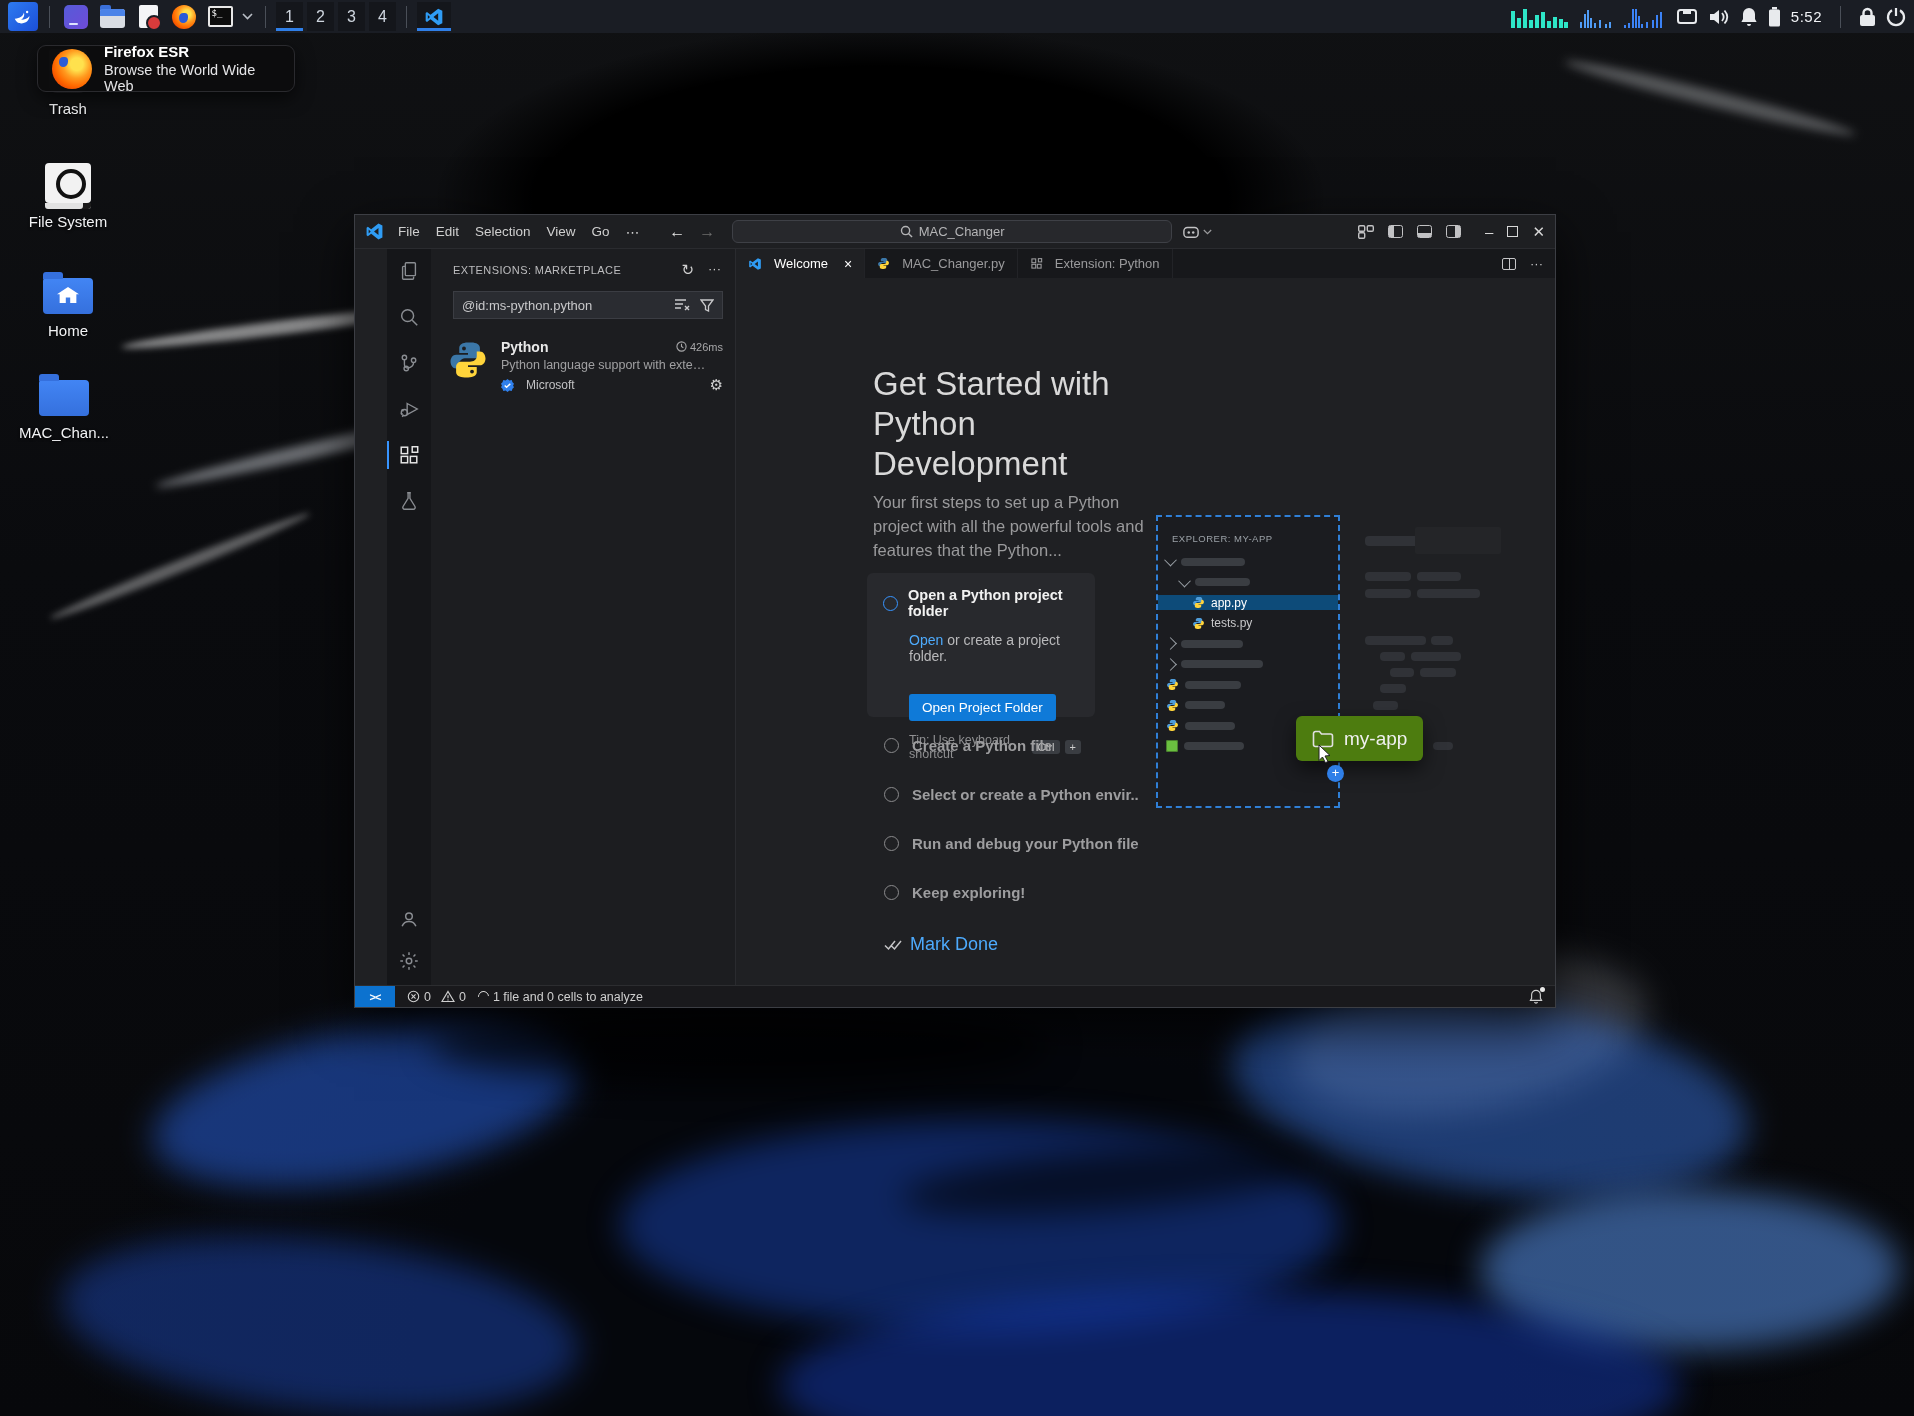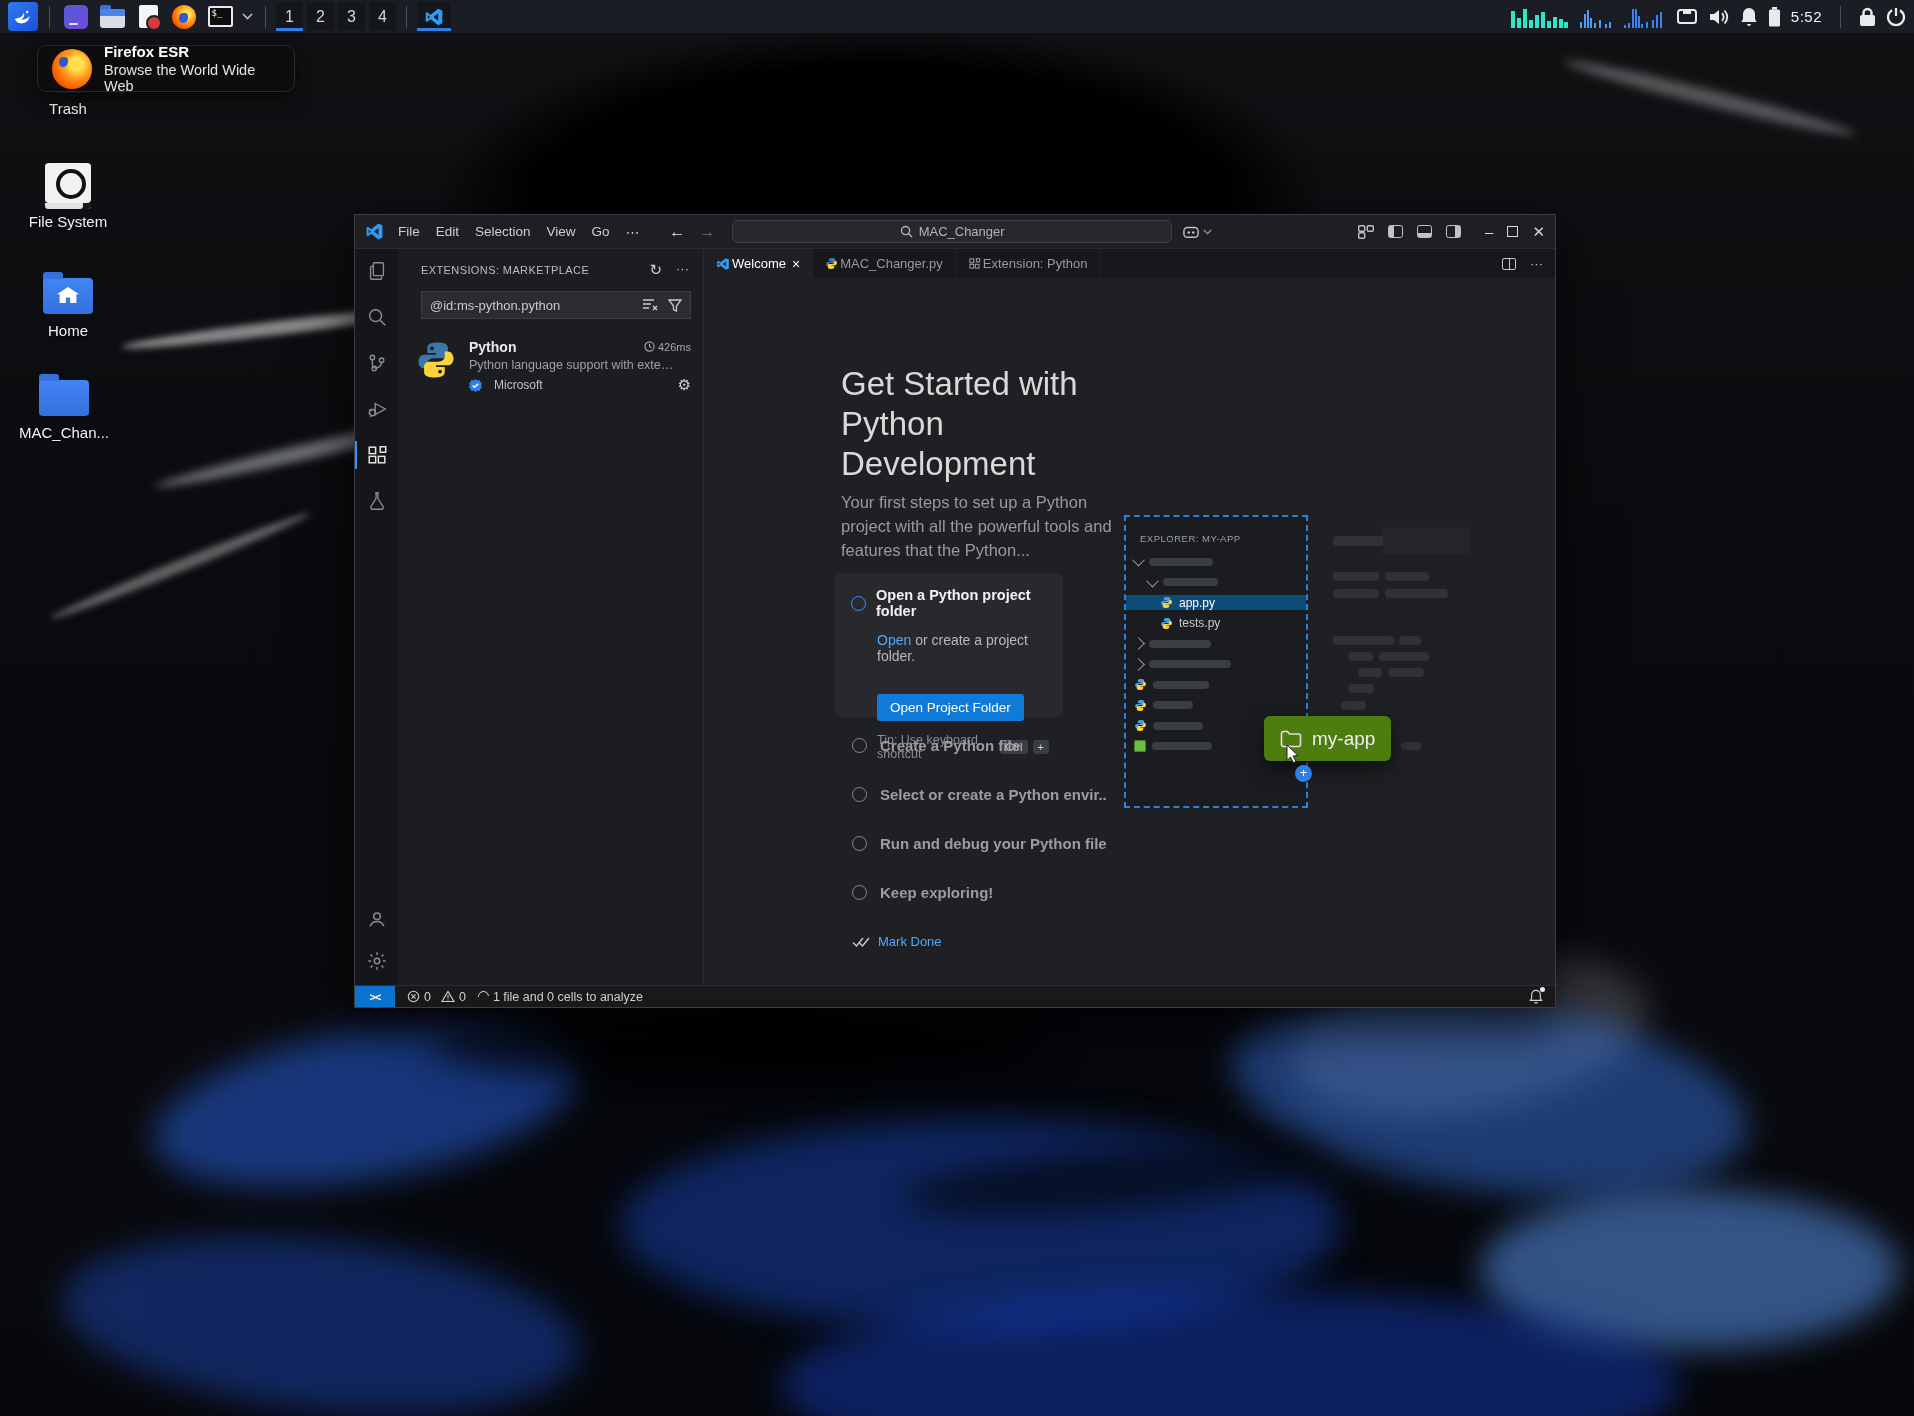"EXTENSIONS: MARKETPLACE" #main { padding-left: none -> 32px }
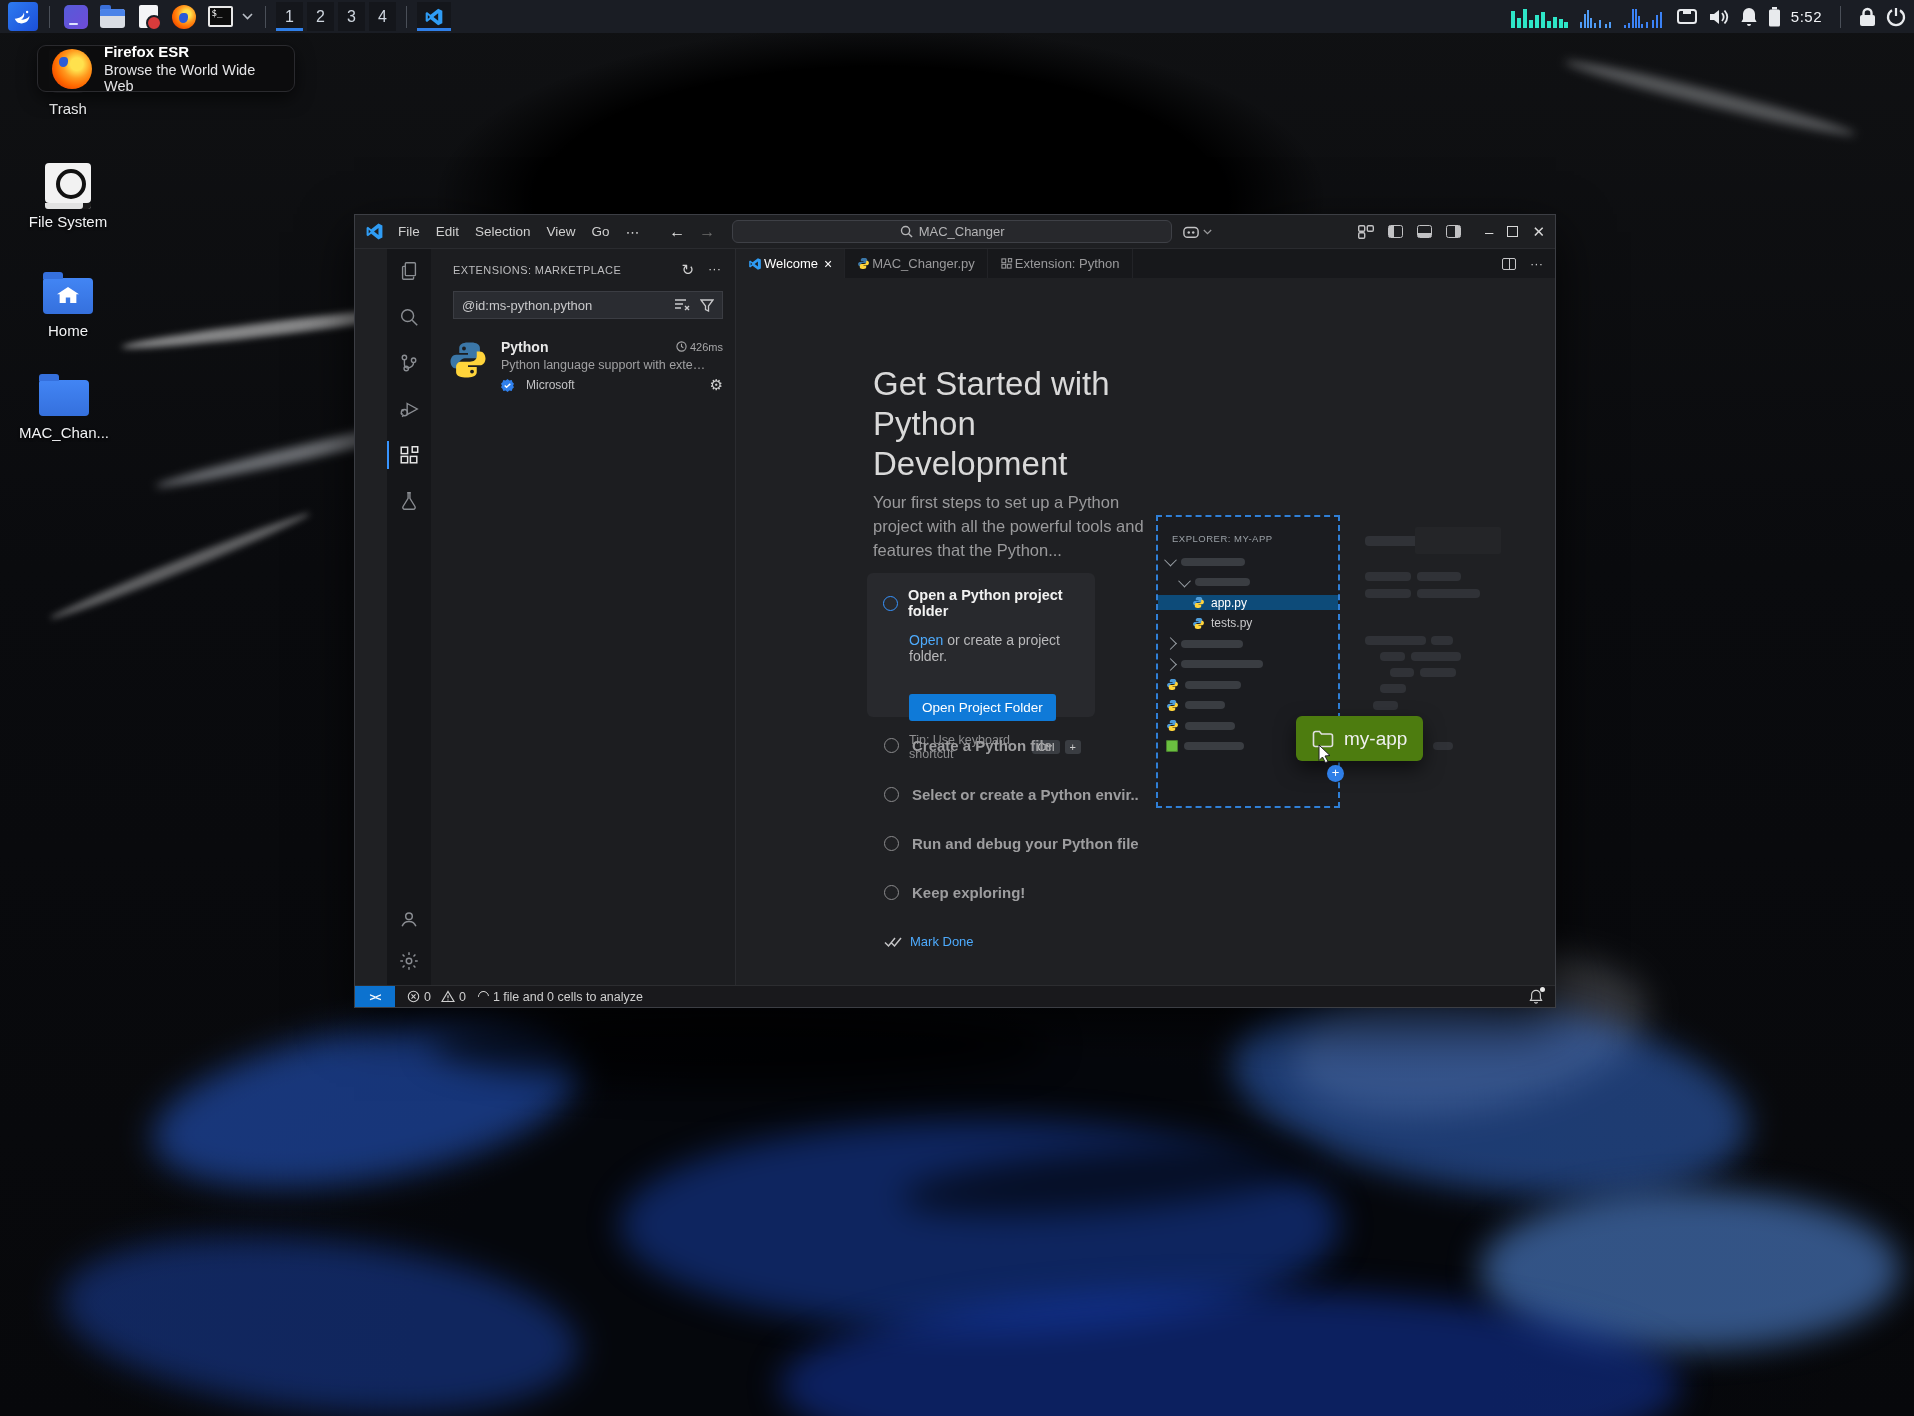"Welcome" .tab { gap: 2px -> 12px }
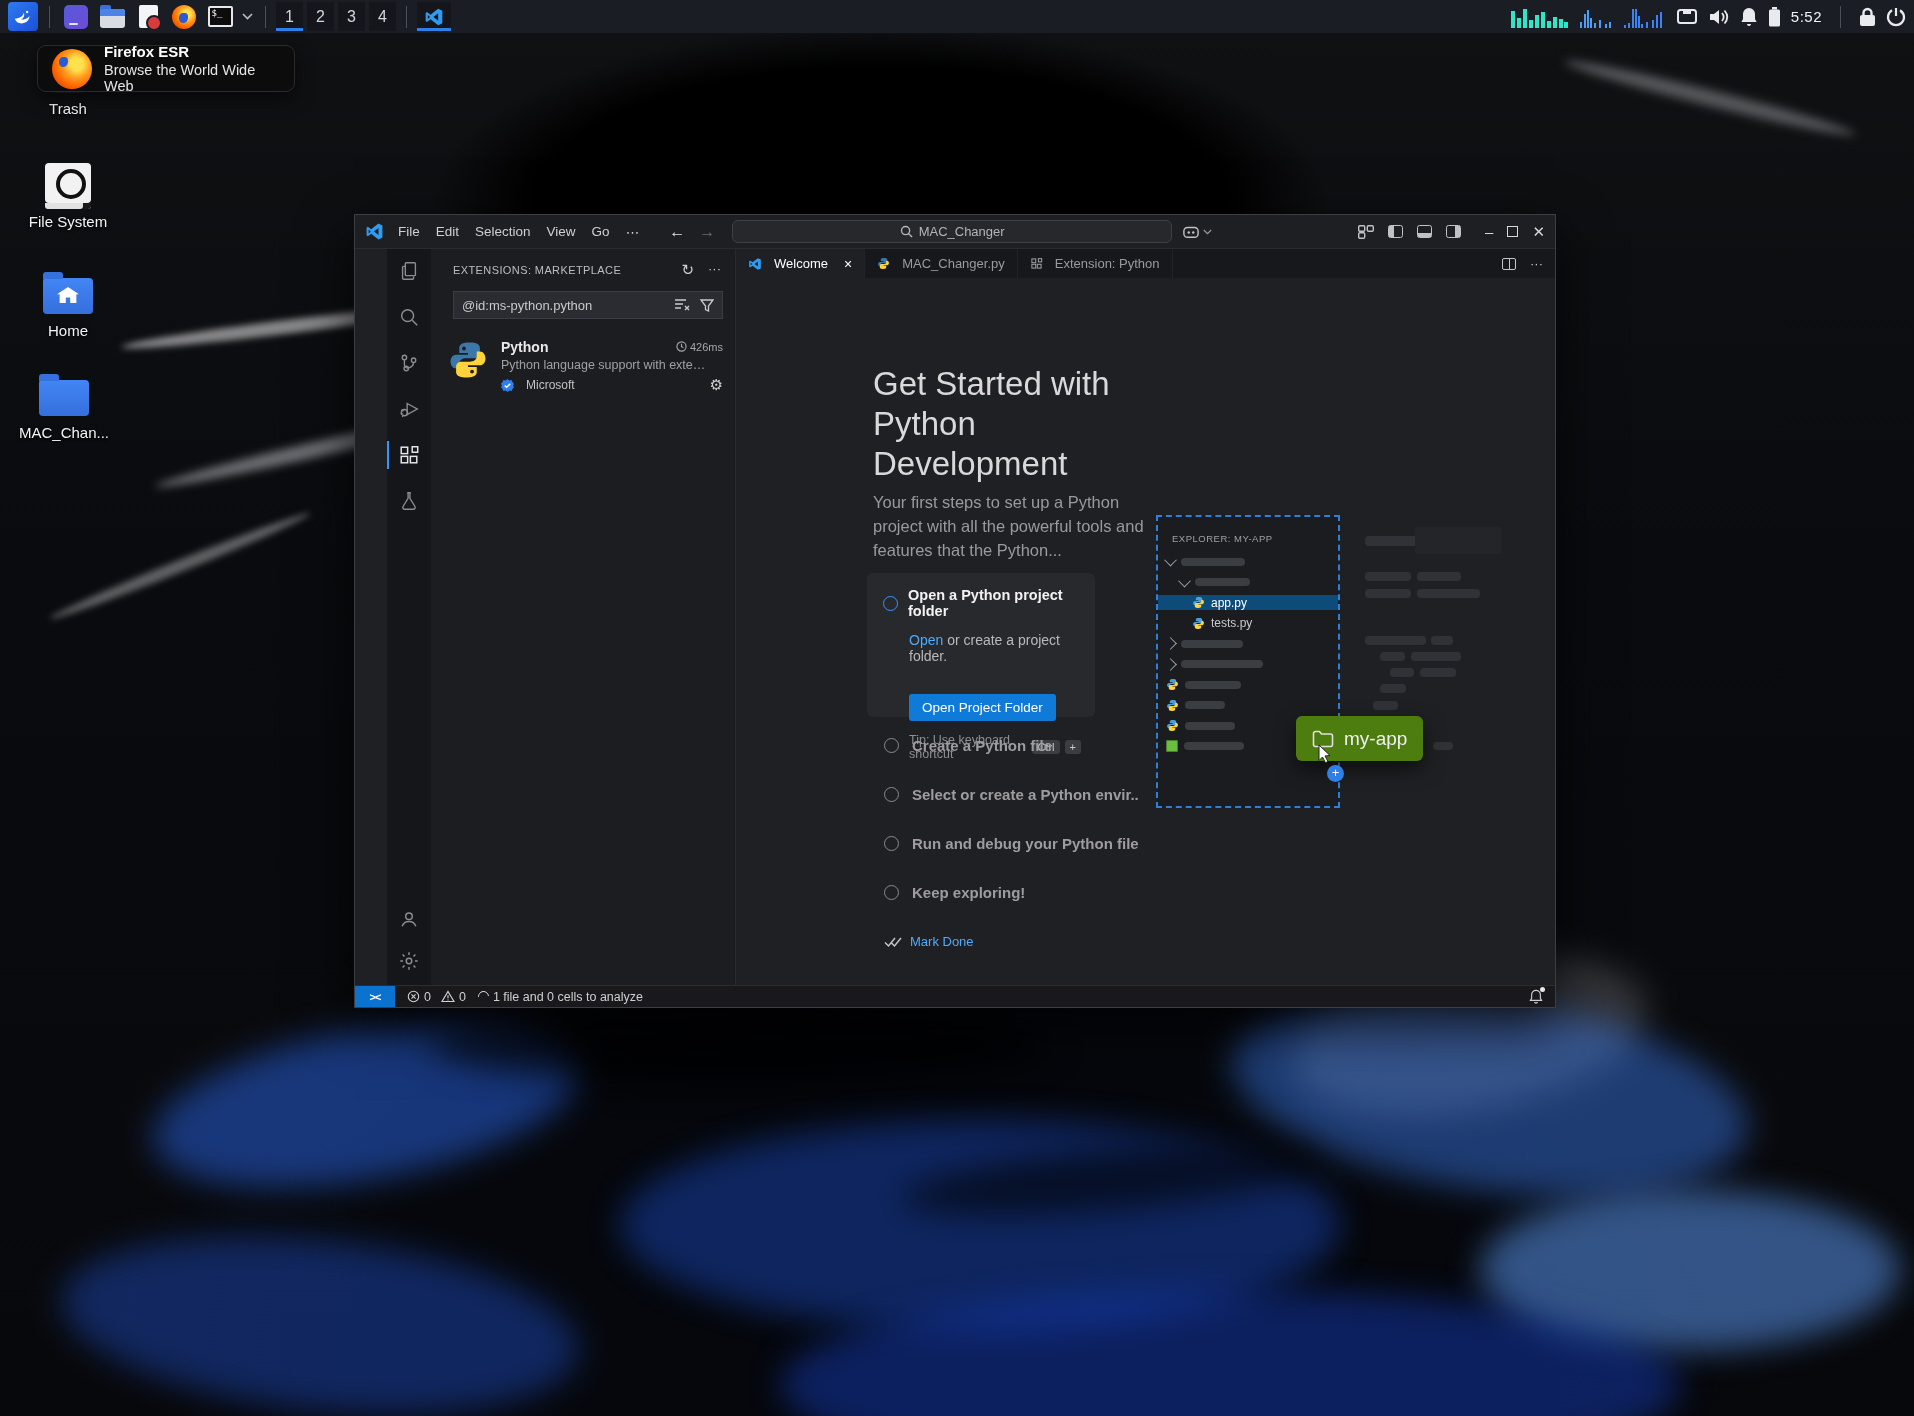"Mark Done" #mark-done { font-size: 13px -> 18px }
